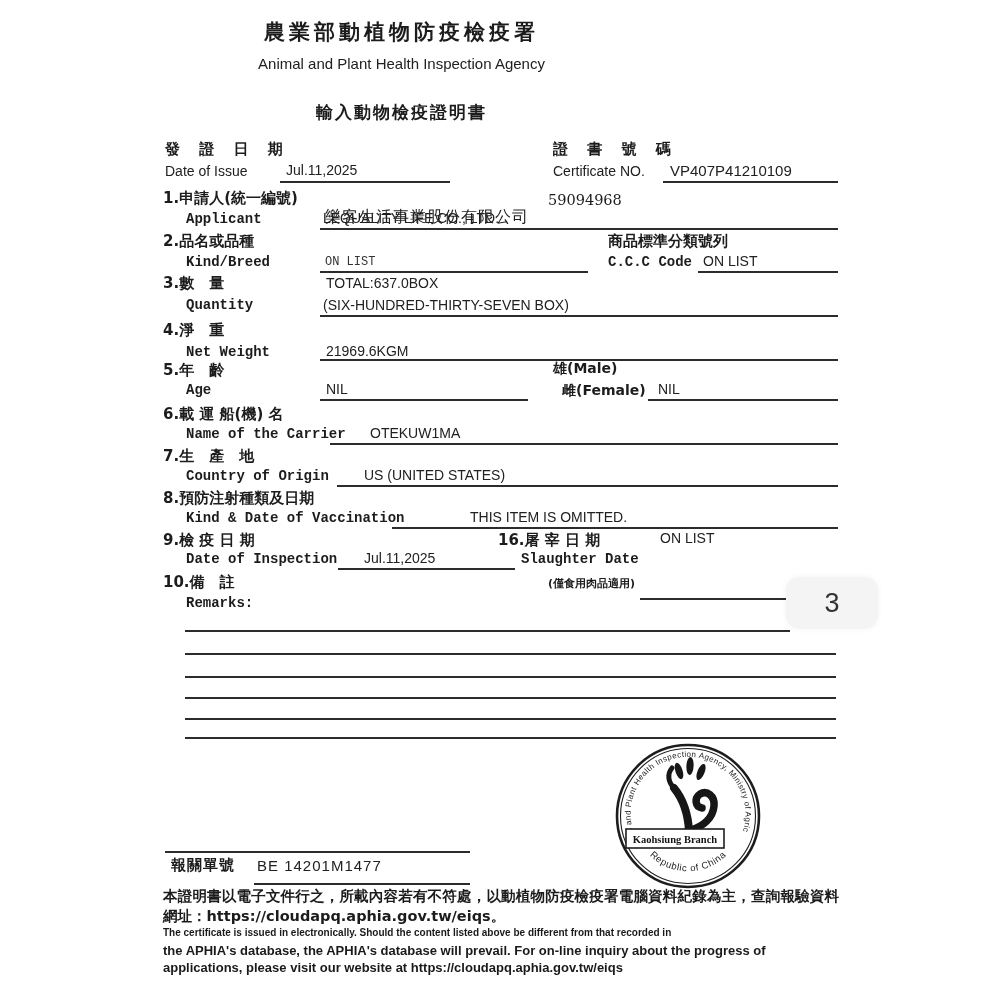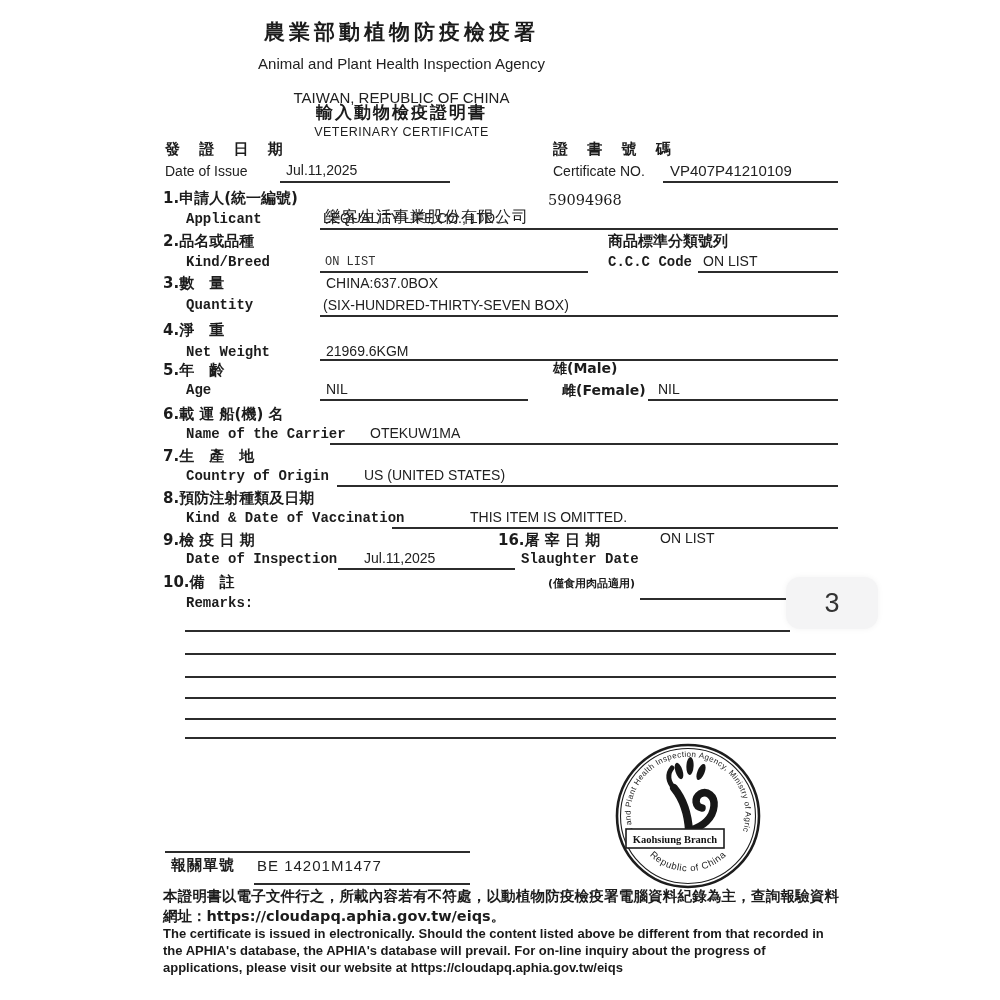"TAIWAN, REPUBLIC OF CHINA" div.abs { html: <div>TAIWAN, REPUBLIC OF CHINA</div> -> none }
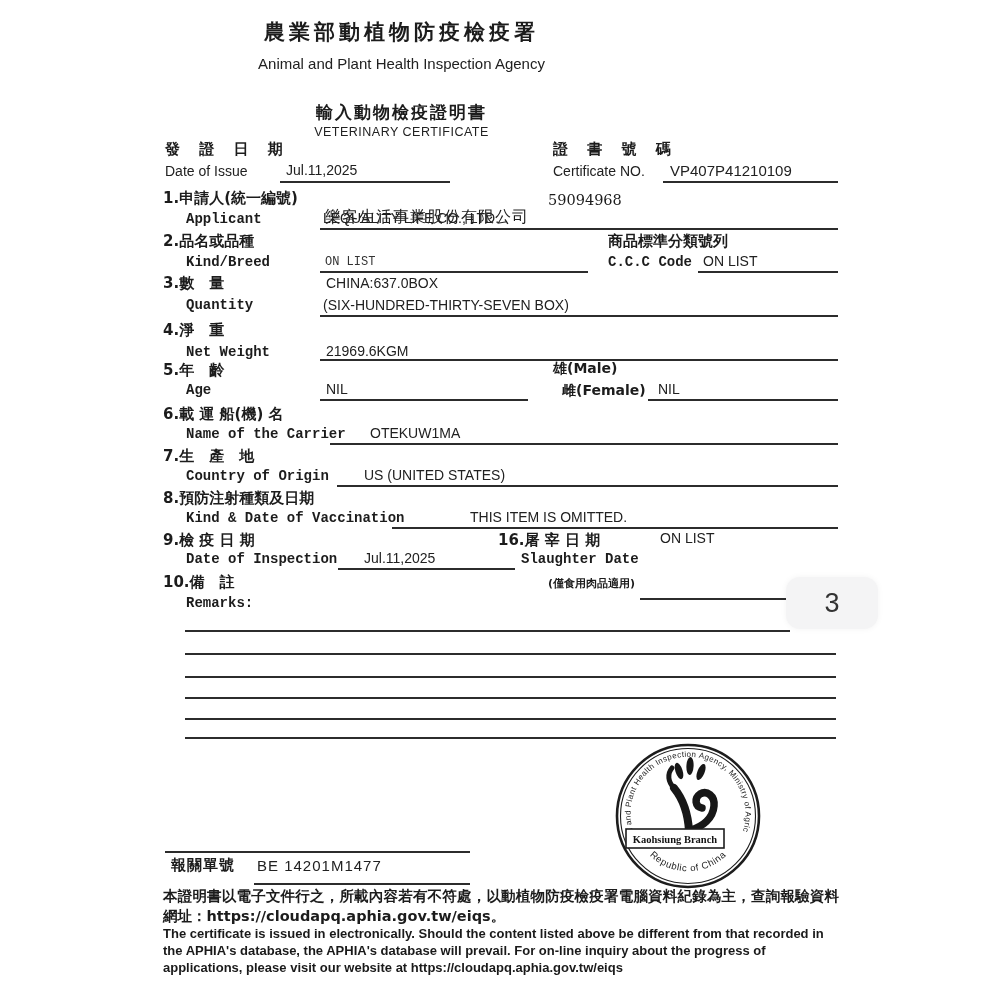"VETERINARY CERTIFICATE" div.abs { html: <div>VETERINARY CERTIFICATE</div> -> none }
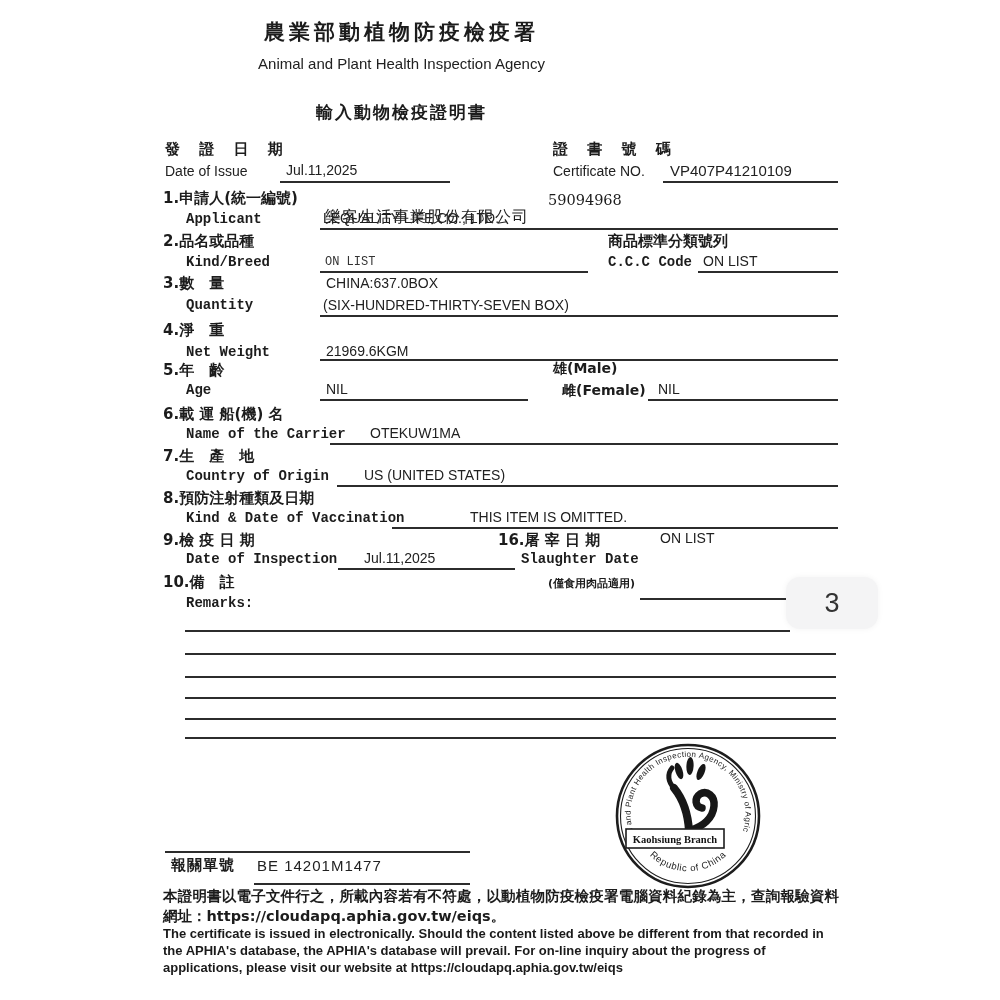"CHINA:637.0BOX" div.abs { text: CHINA:637.0BOX -> TOTAL:637.0BOX }
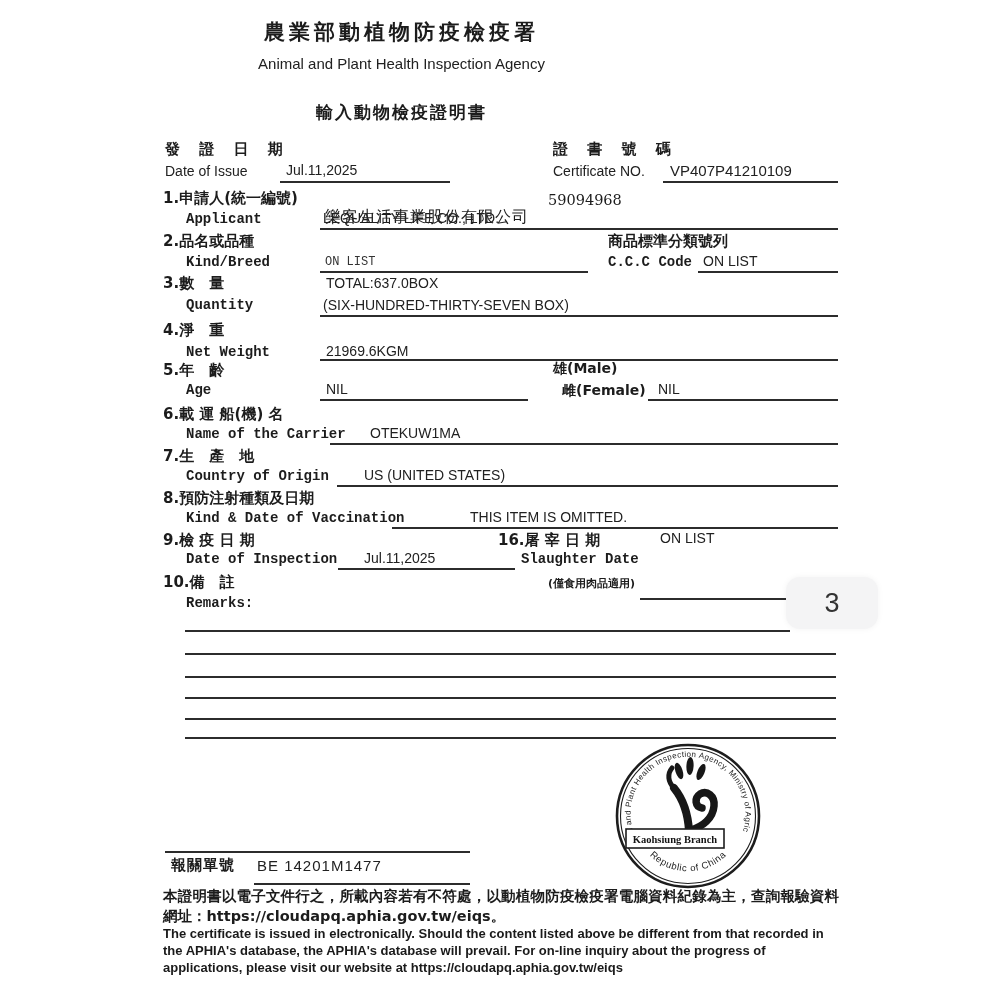"The certificate is issued in" div.abs { font-size: 13px -> 10px }
